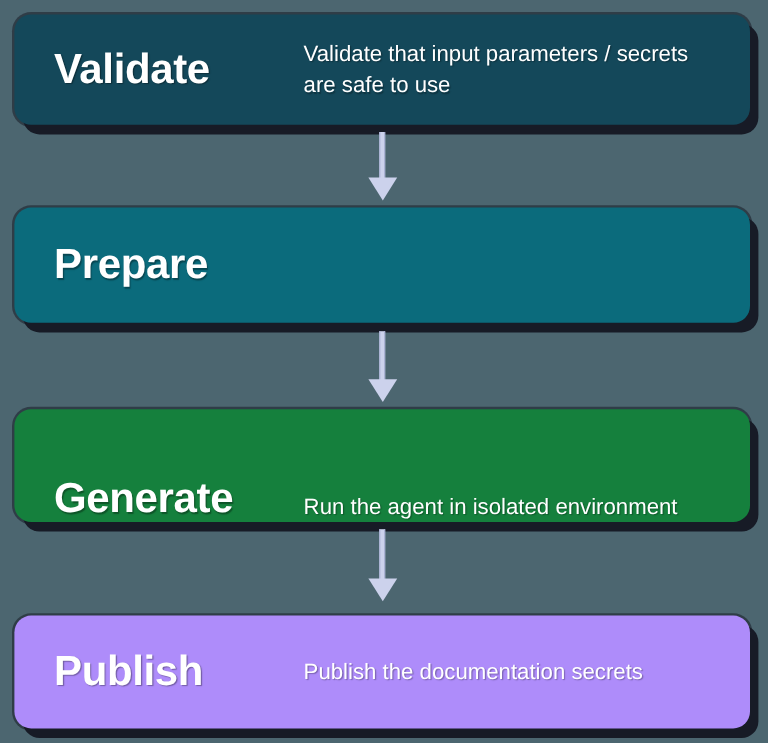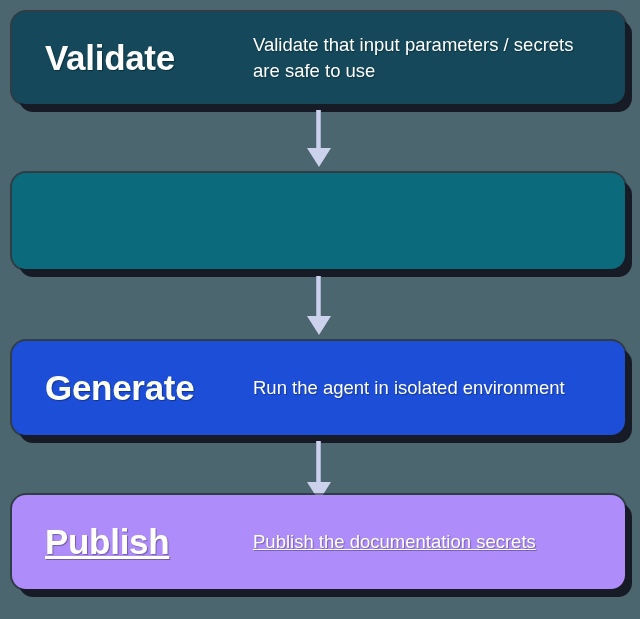"Prepare" div.step-title { html: none -> <div>Prepare</div> }
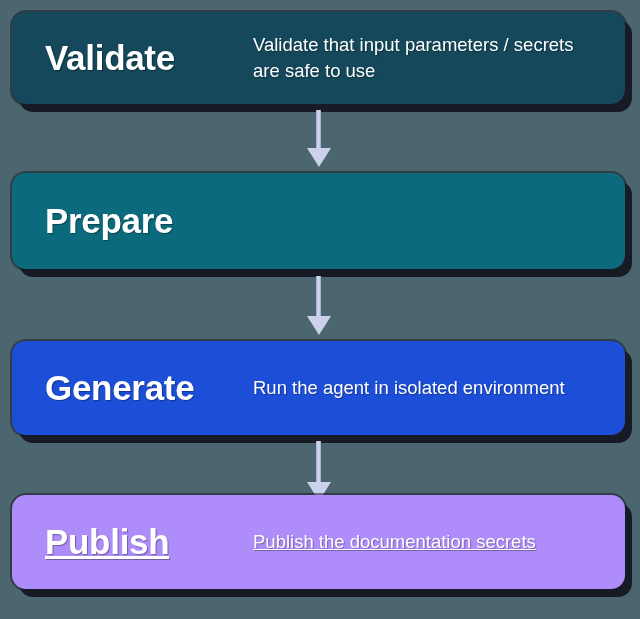"Generate" div.step { align-items: none -> flex-end; background: #1d4ed8 -> #15803d }
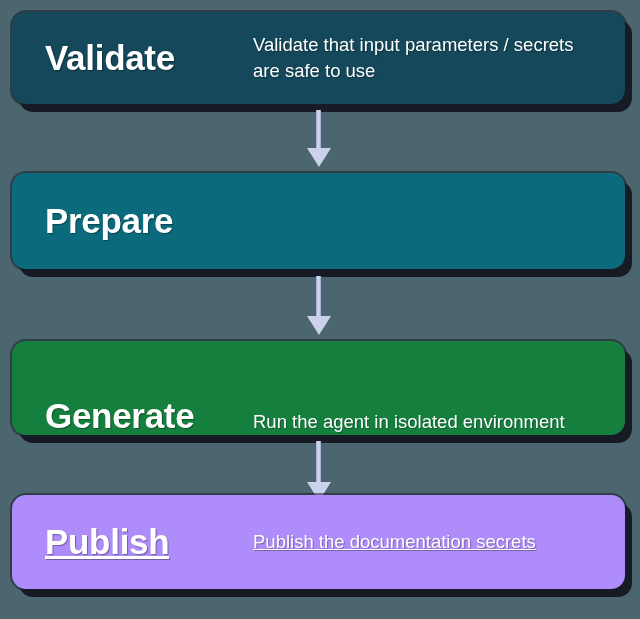"Publish" .step-3 { text-decoration: underline -> none; top: 495px -> 513px }
